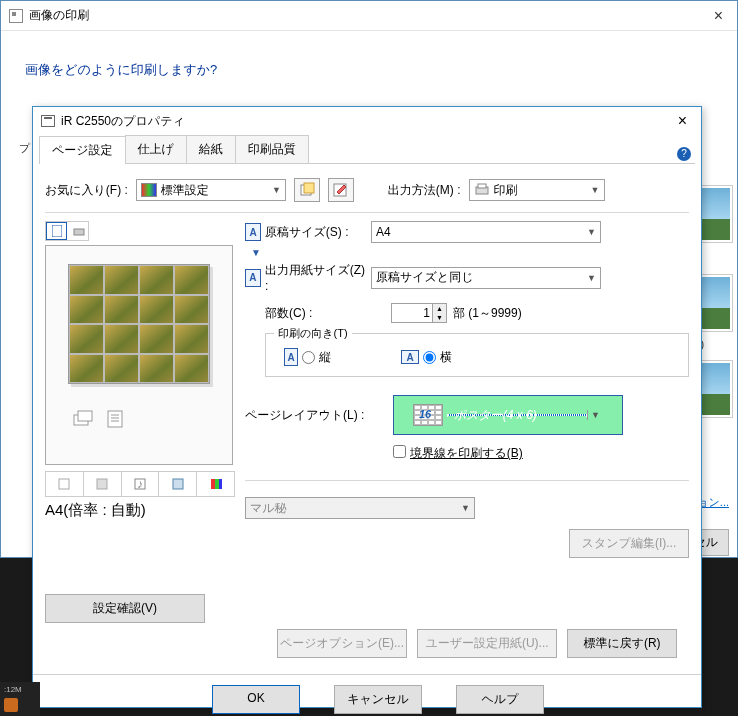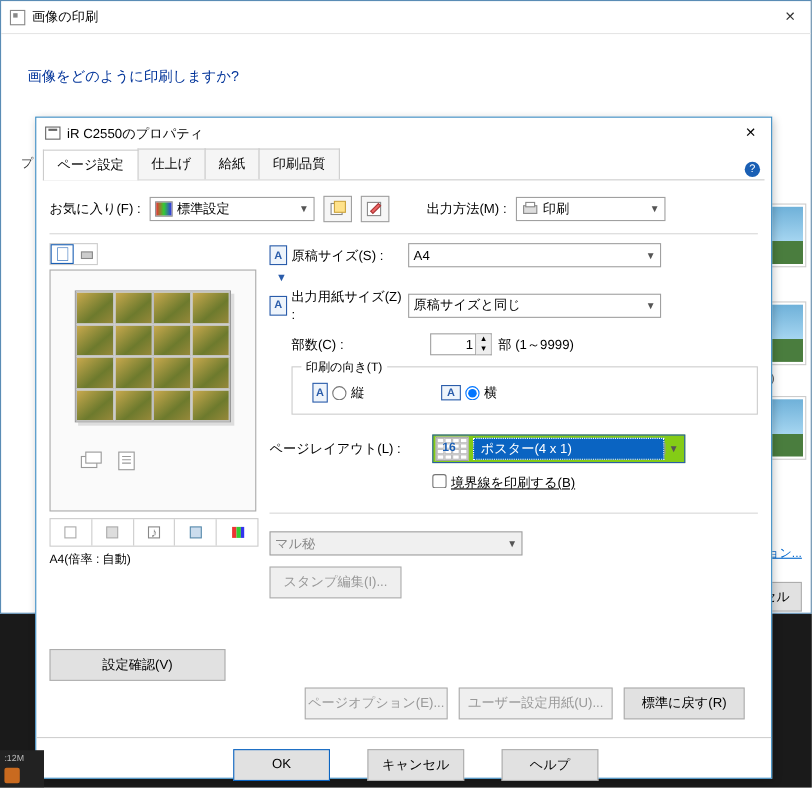"16" .layout-combo { background: #84cc16 -> #86efac; font-style: none -> italic; padding: 2px -> 19px }
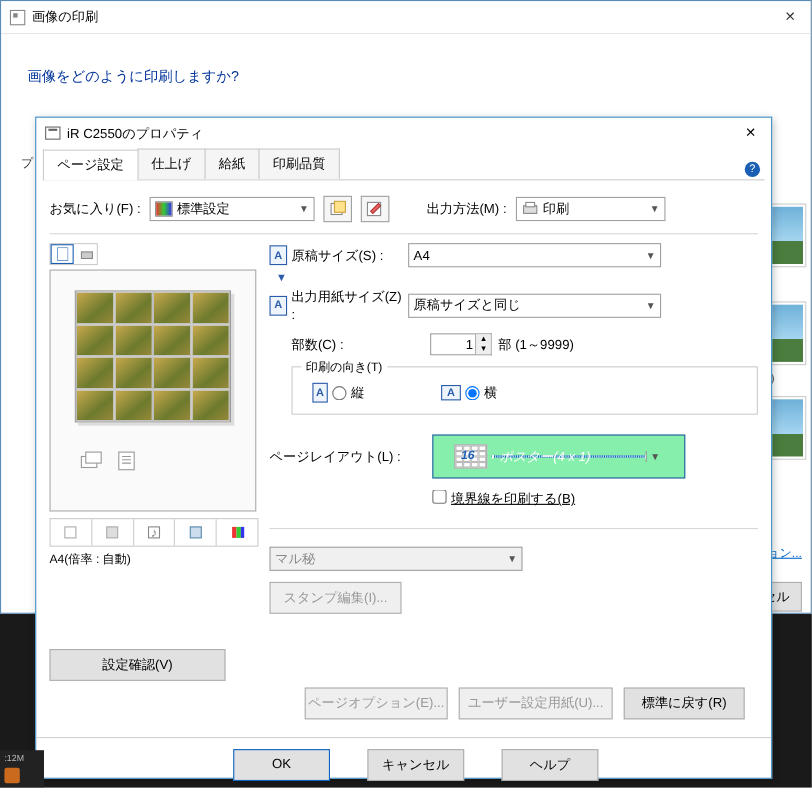"ポスター(4 x 1)" div.layout-sel { text: 1 -> 6 }
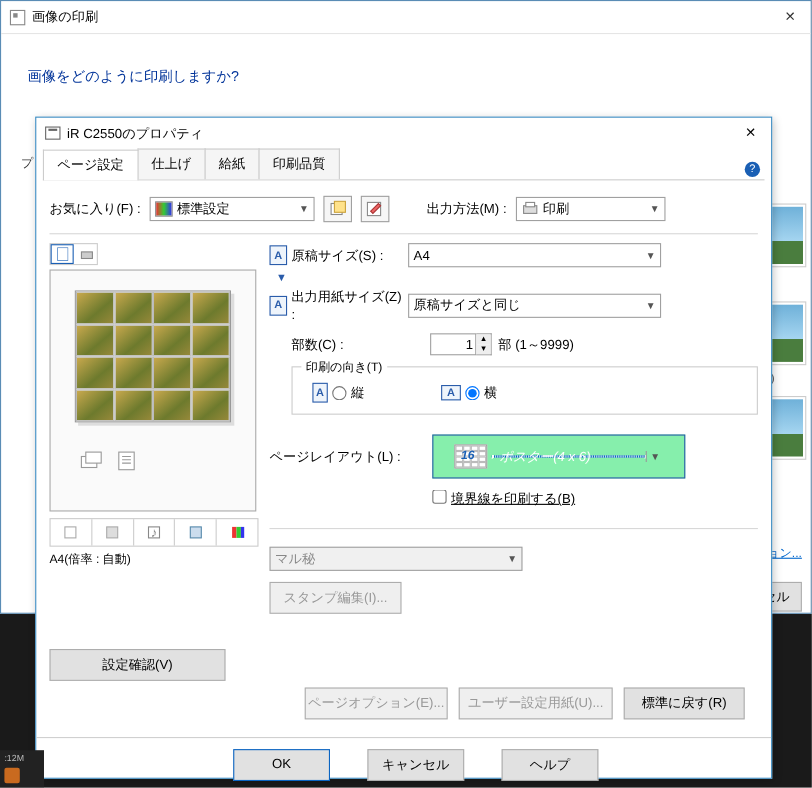"A4(倍率 : 自動)" .pv-cap { font-size: 11px -> 15px }
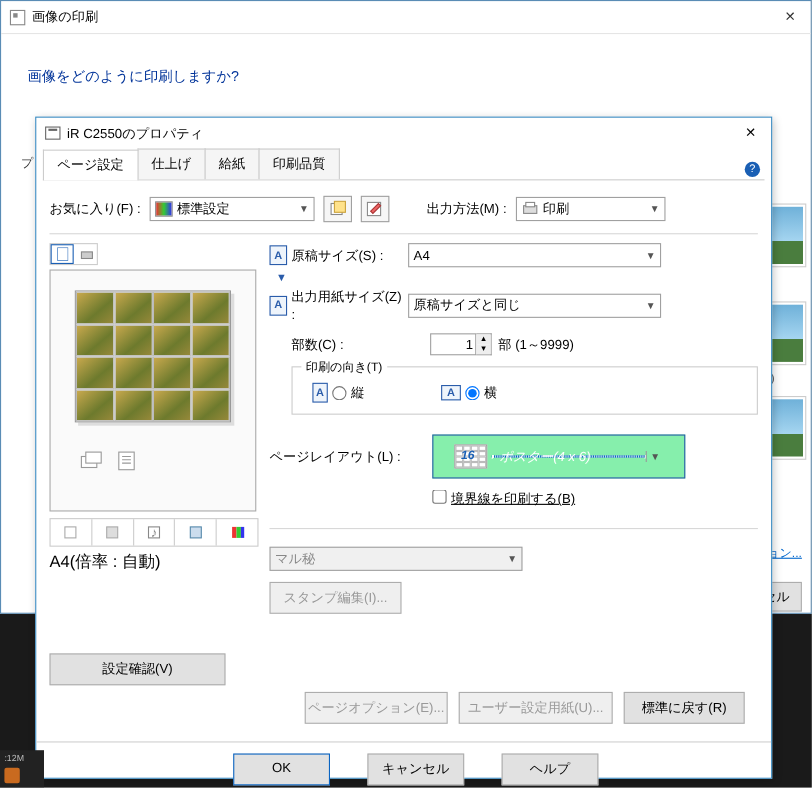"スタンプ編集(I)..." .stamp-btn-row { justify-content: none -> flex-end }
